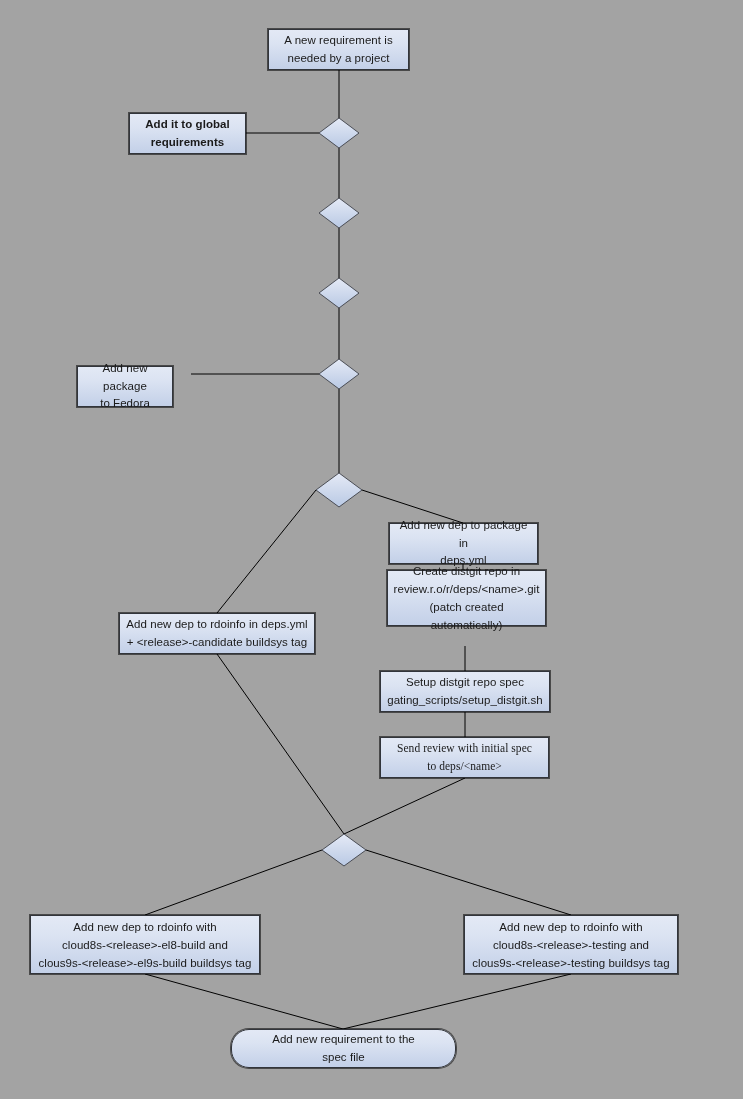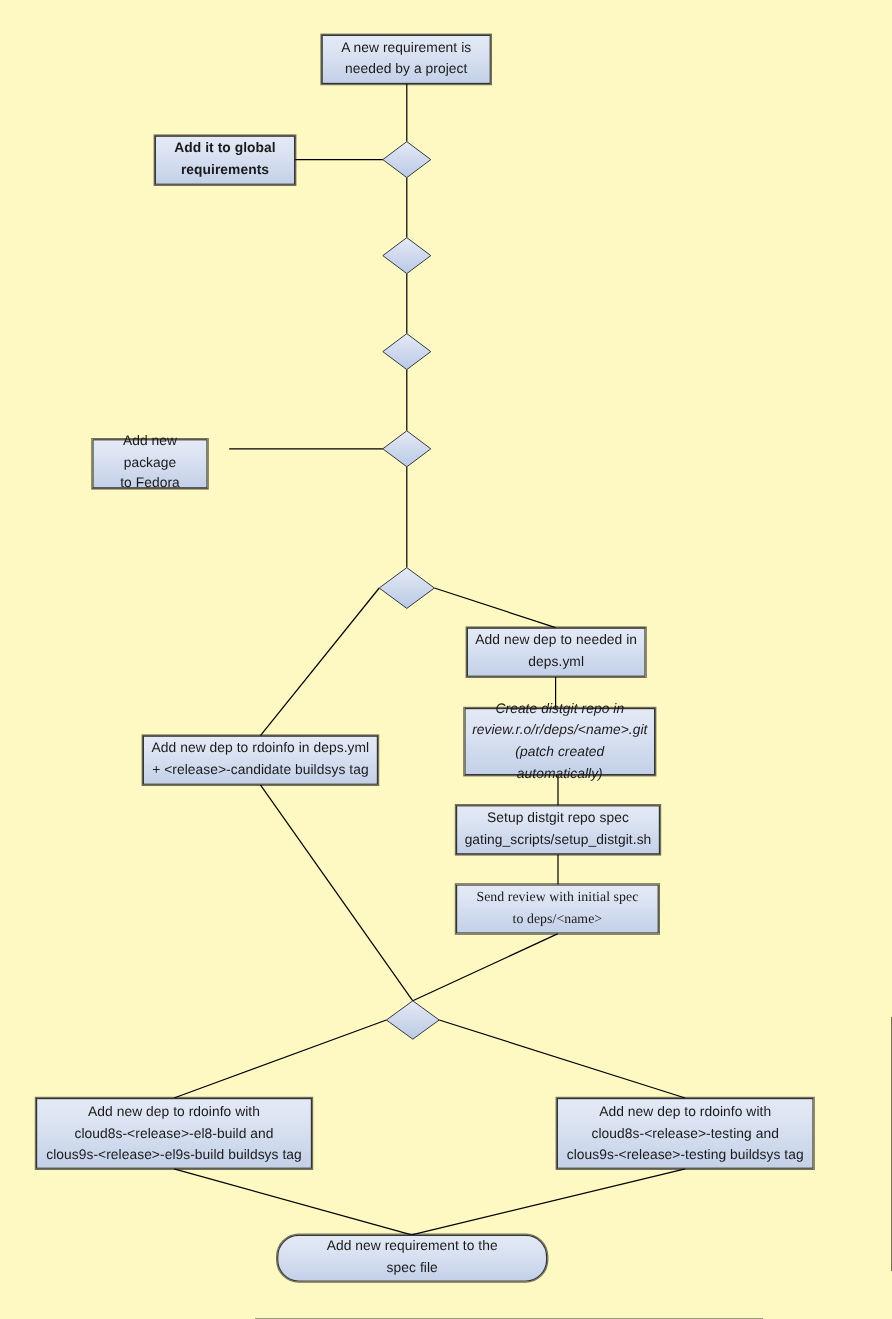"A new requirement is" #canvas { background: #fef9c3 -> #a3a3a3 }
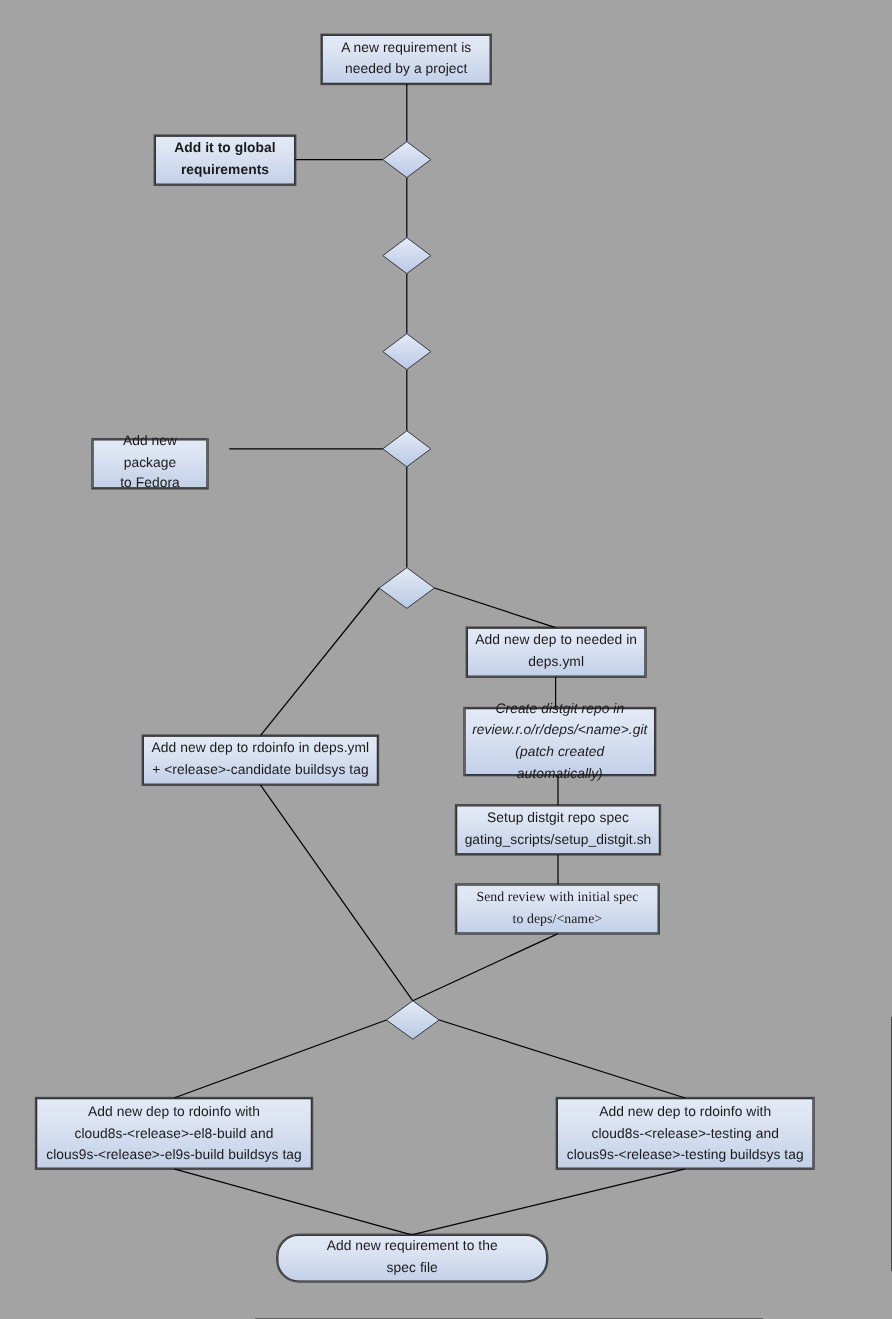"Add new dep to needed" div.node { text: needed -> package }
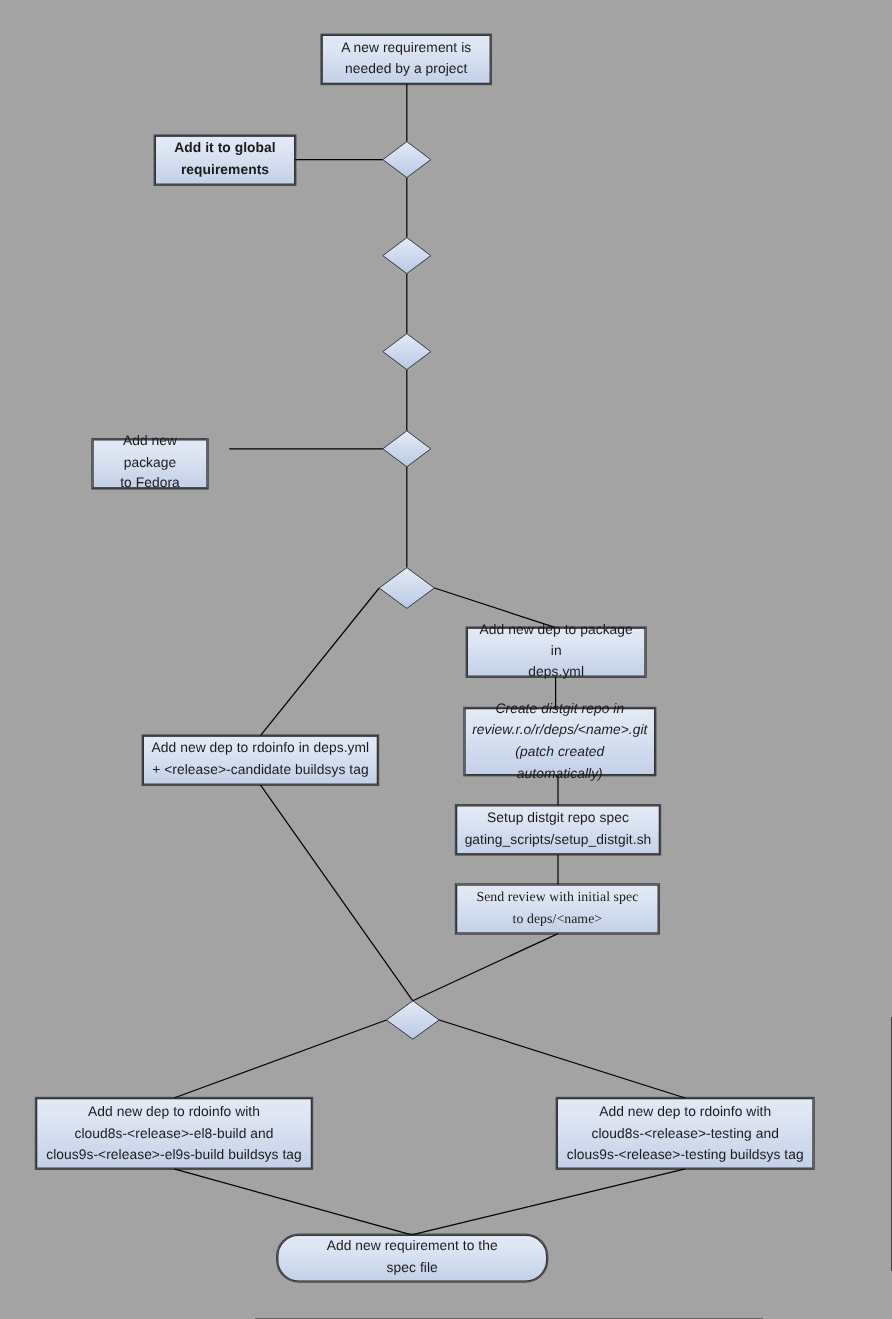"Create distgit repo in" div.node { font-style: italic -> none; top: 590px -> 570px }
